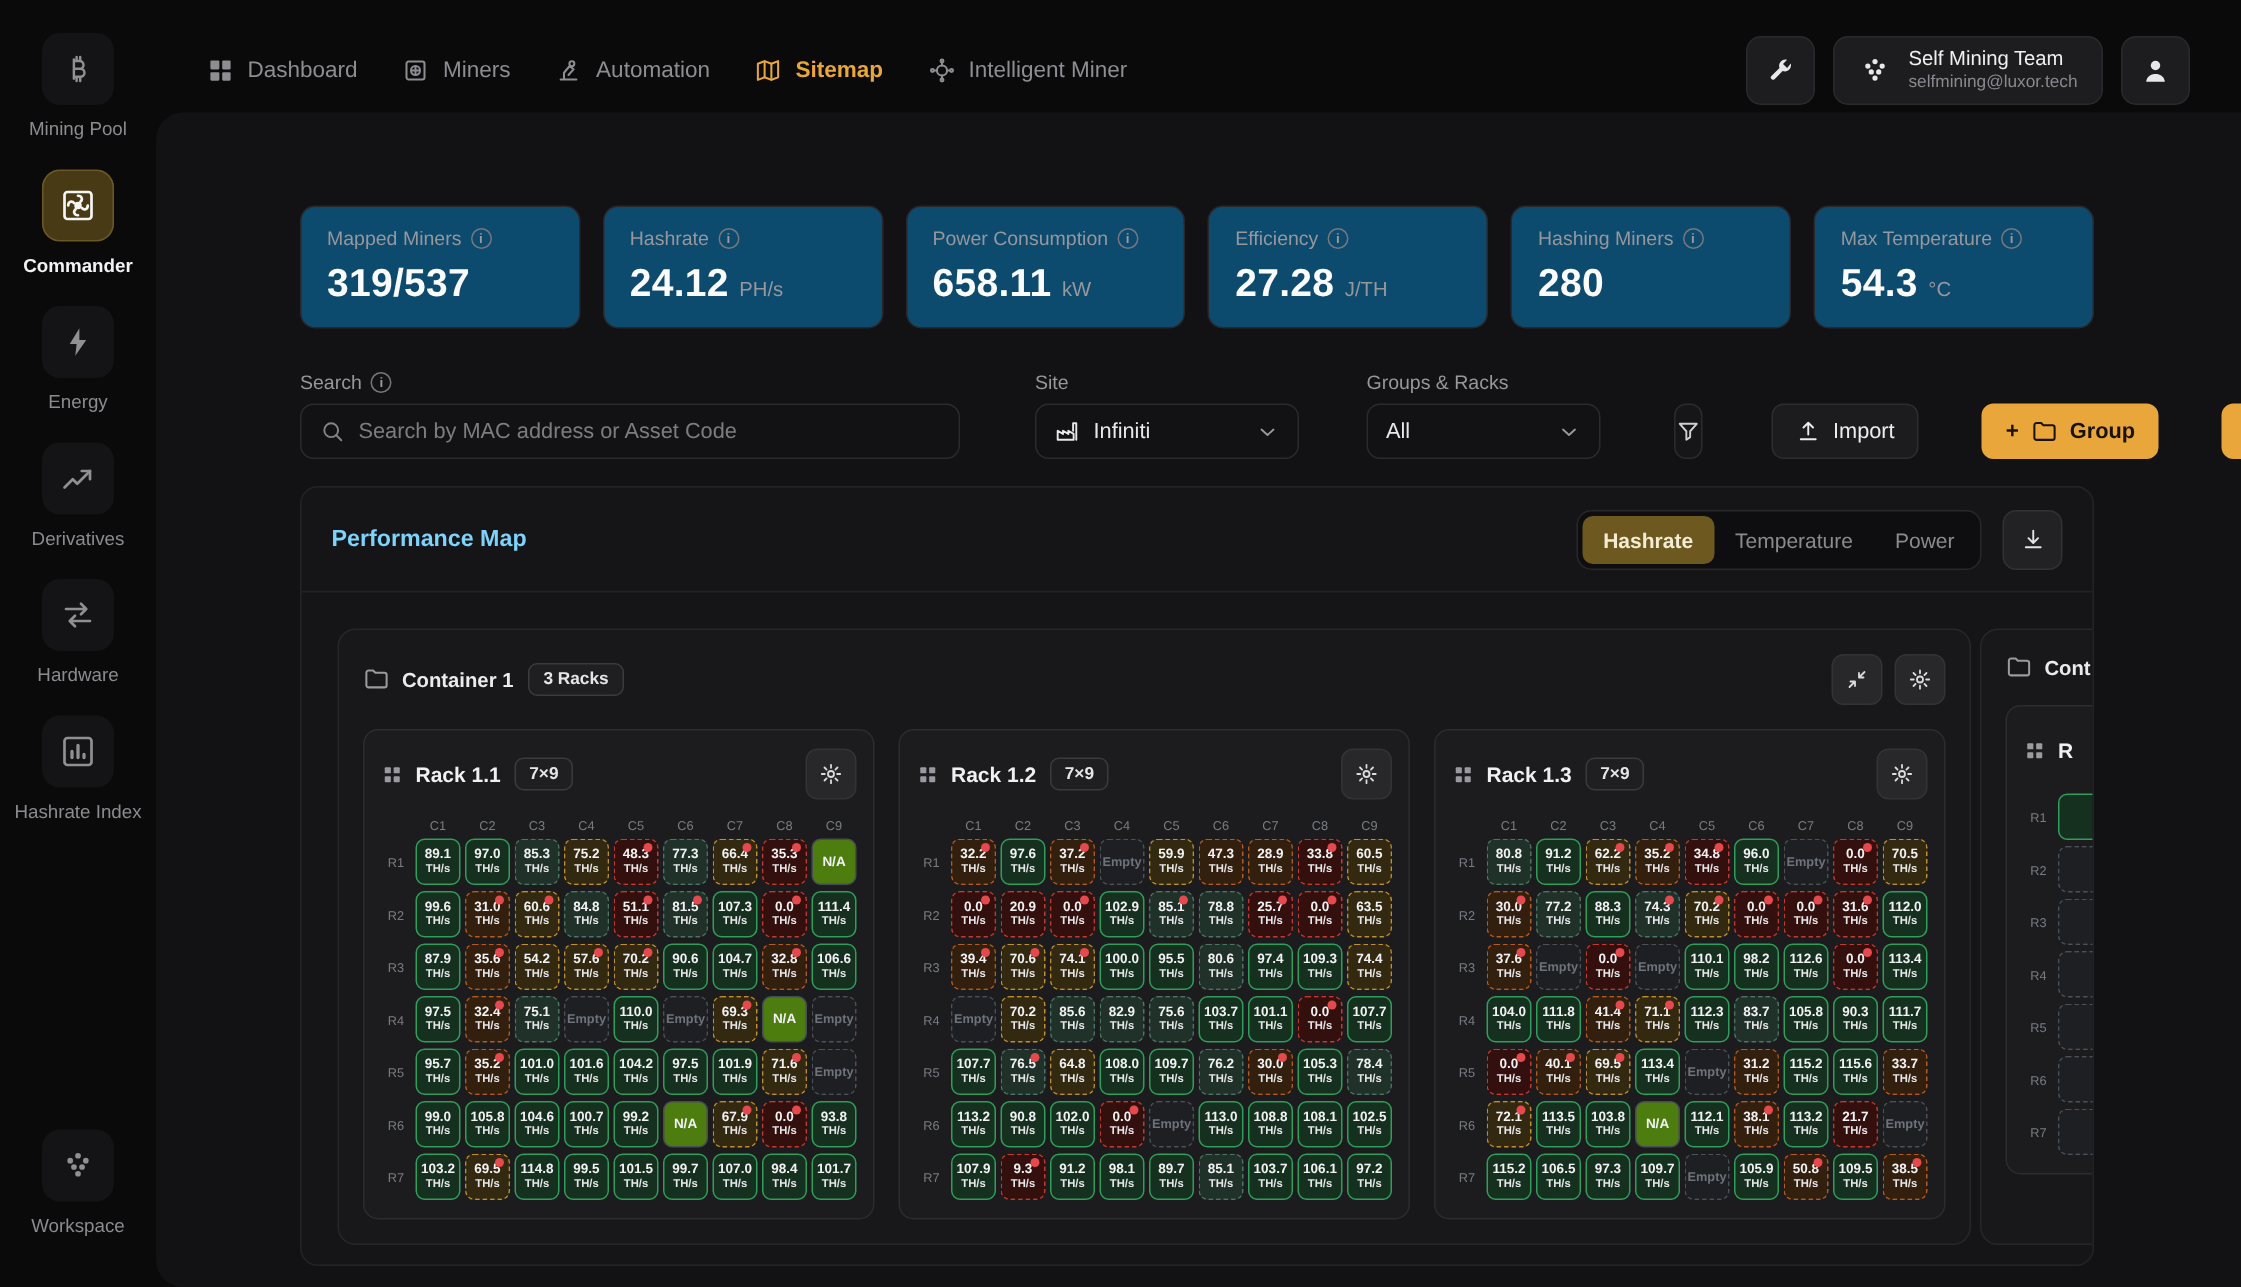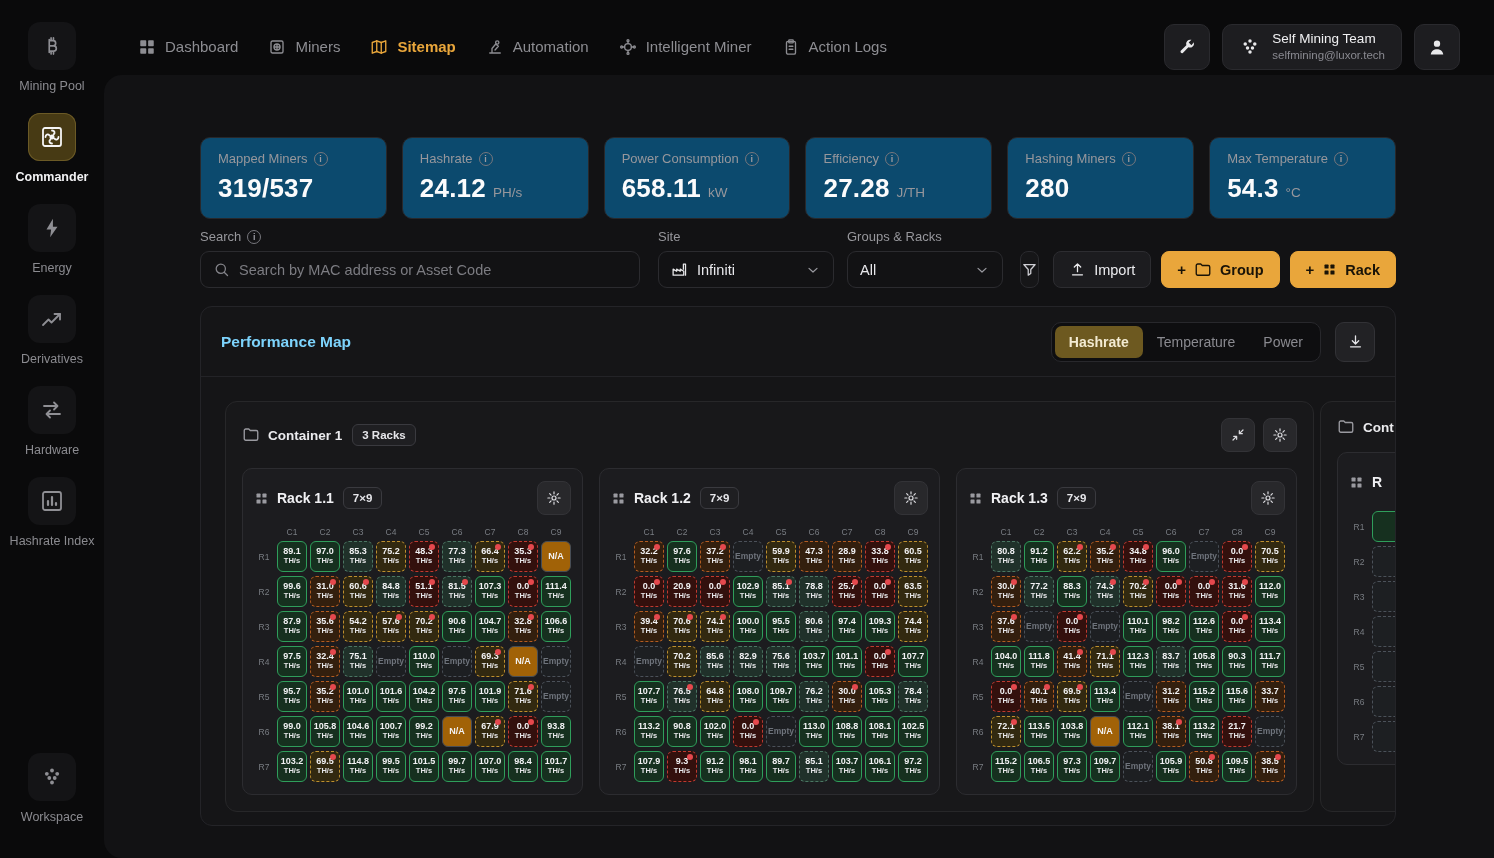"Sitemap" div.nav-item { order: before "Automation" -> after "Automation" }
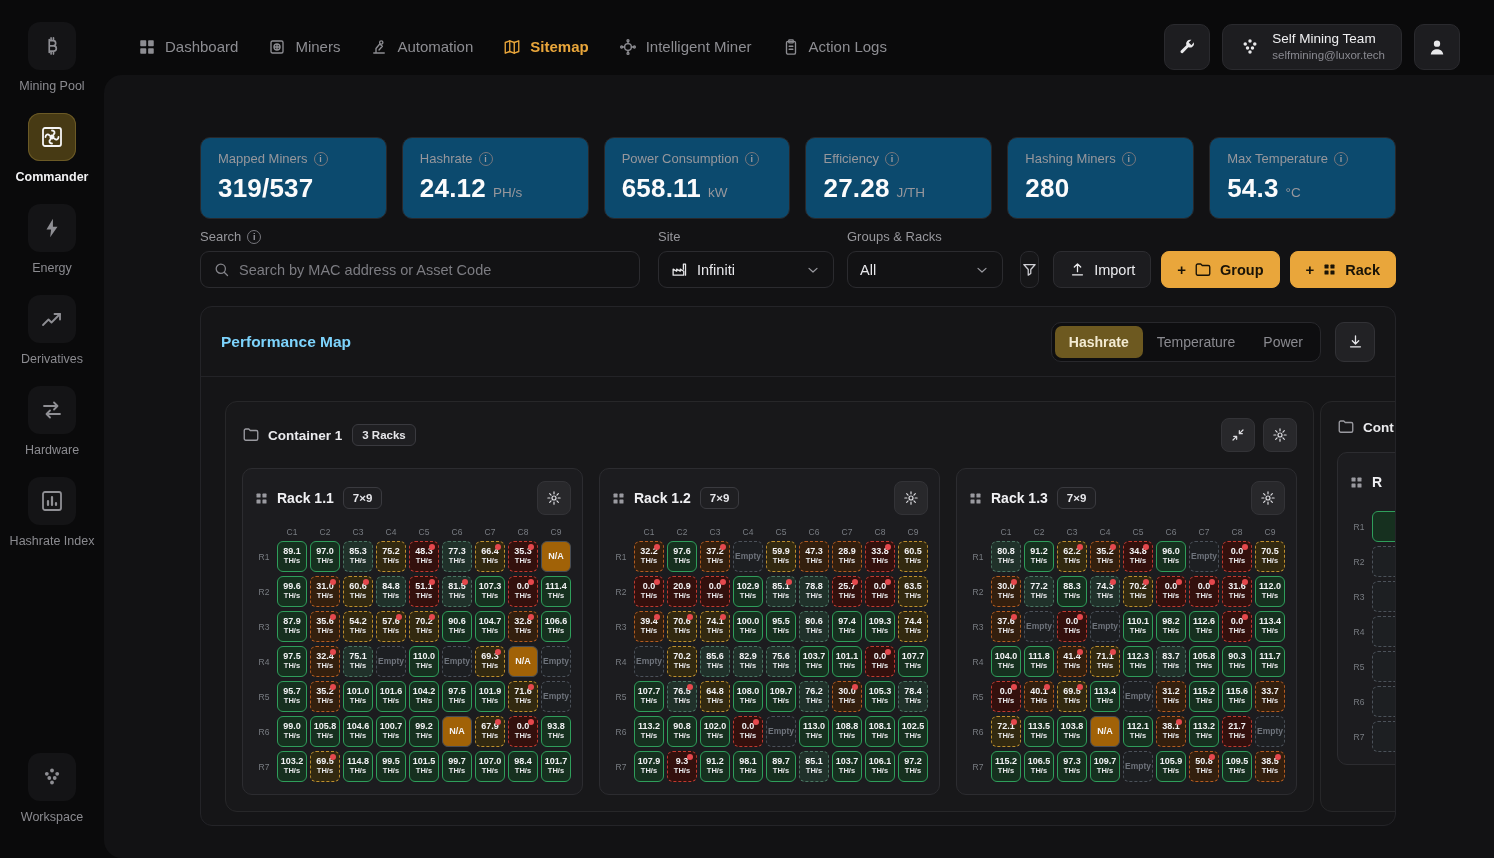"Action Logs" div.nav-item { html: <div> <span> <svg> <rect></rect> <rect></rect> <path></path> </svg> </span> <span>Action Logs</span> </div> -> none }
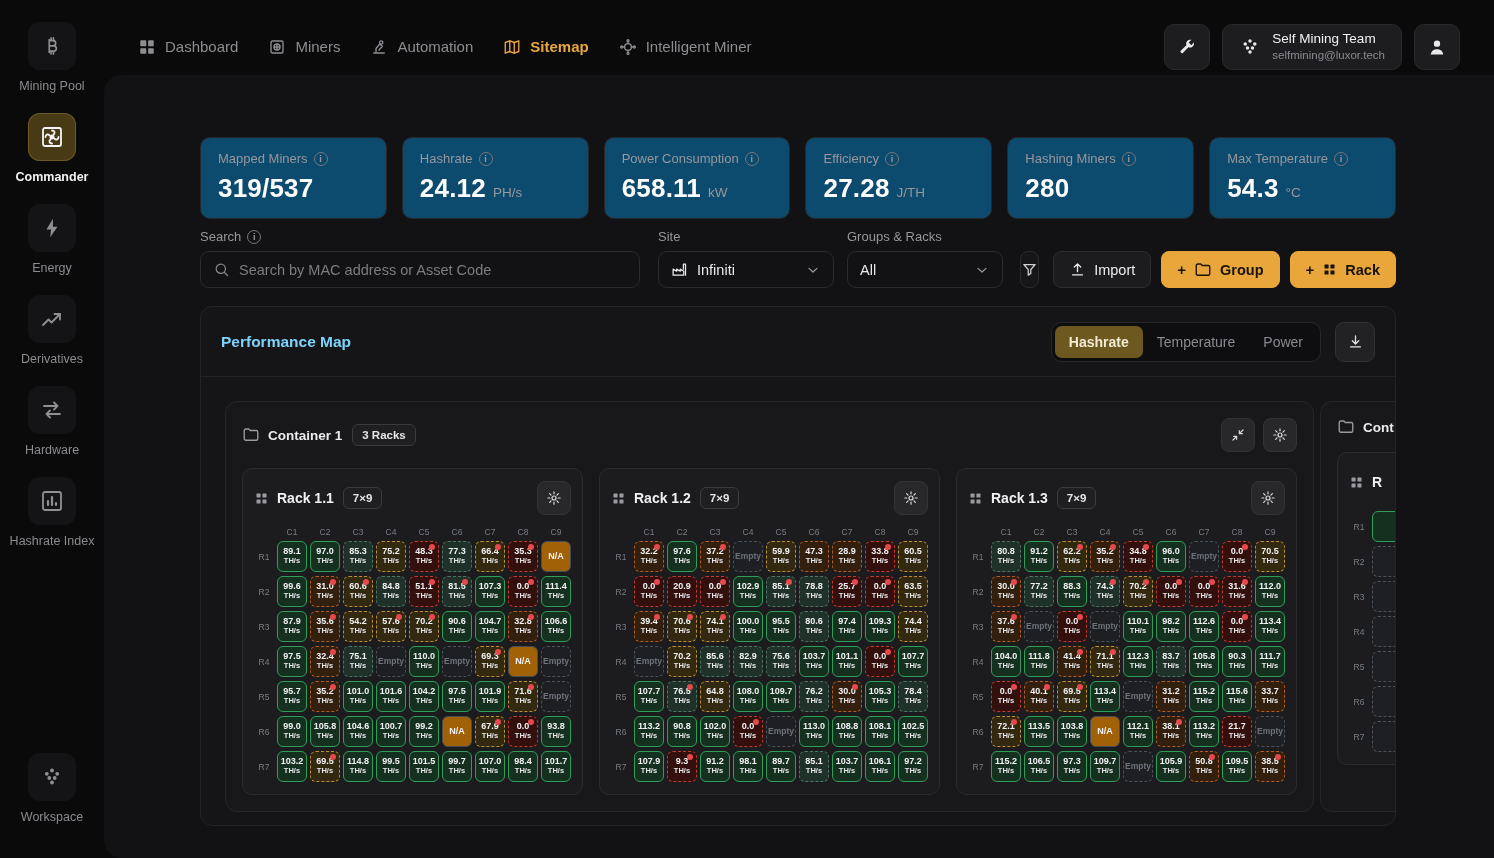"Search" .filter-row { gap: none -> 32px; margin-top: 10px -> 28px }
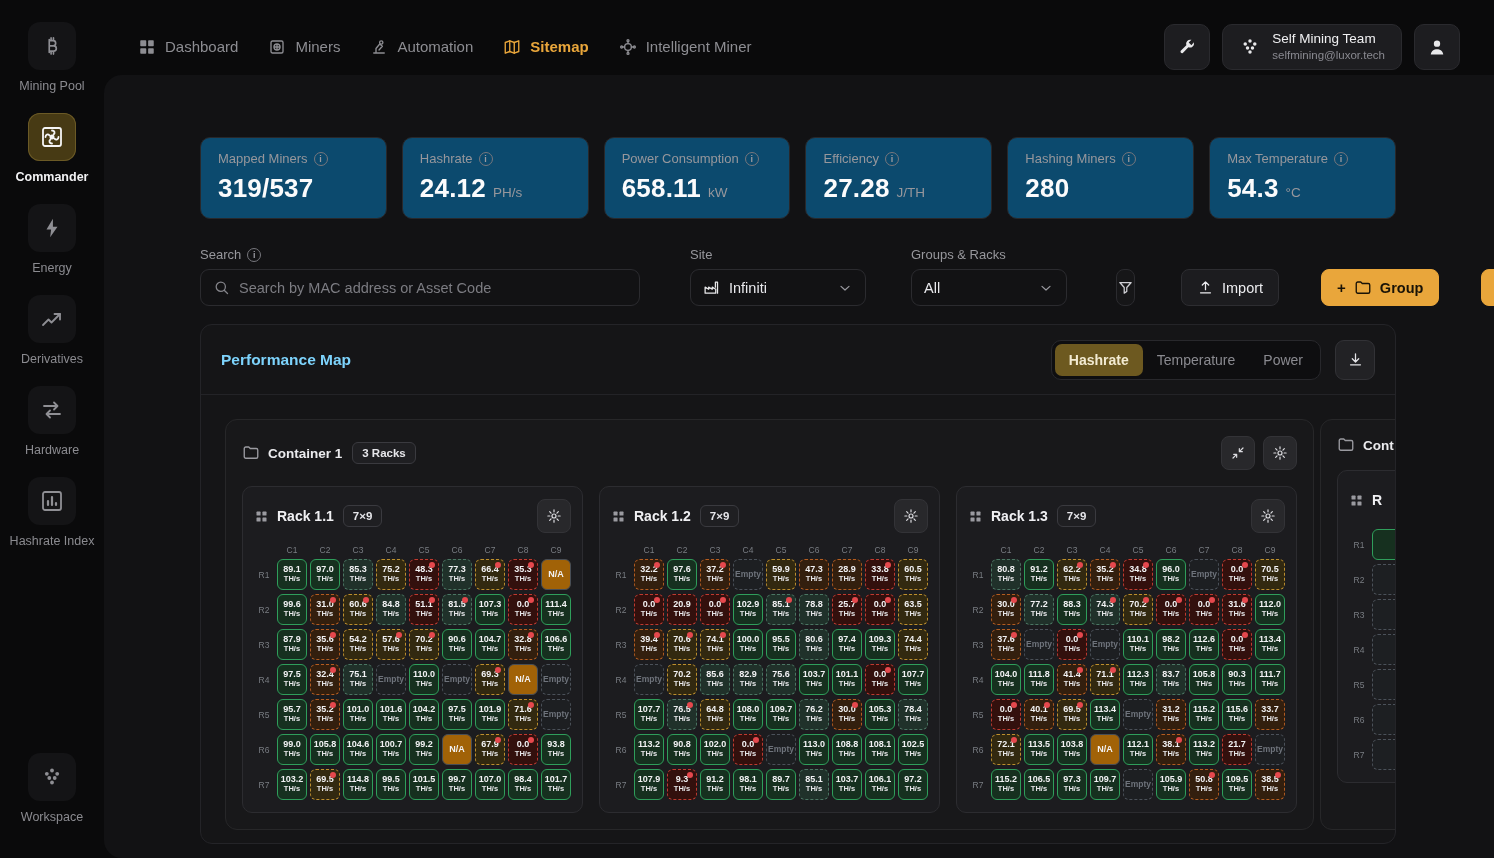"N/A" .c-n { background: #a16207 -> #4d7c0f }
